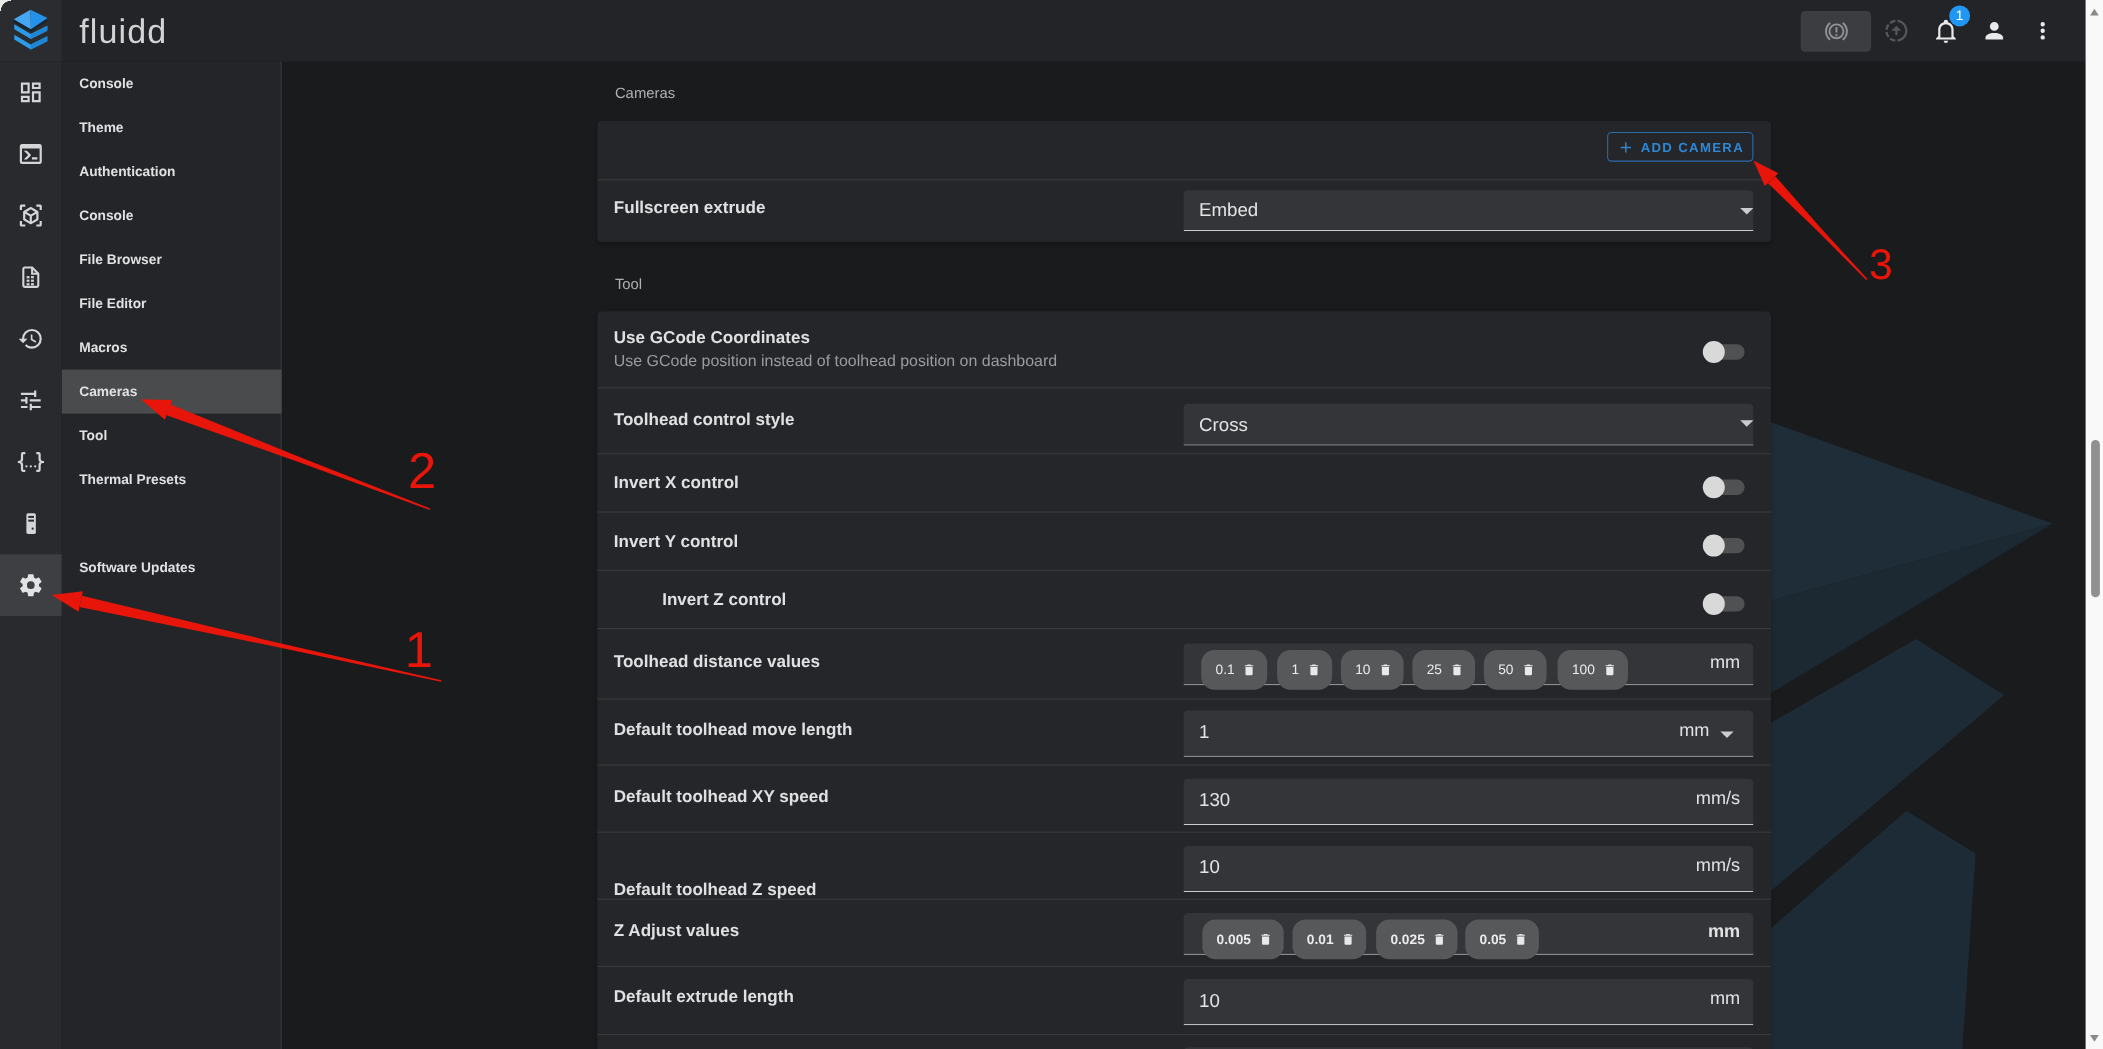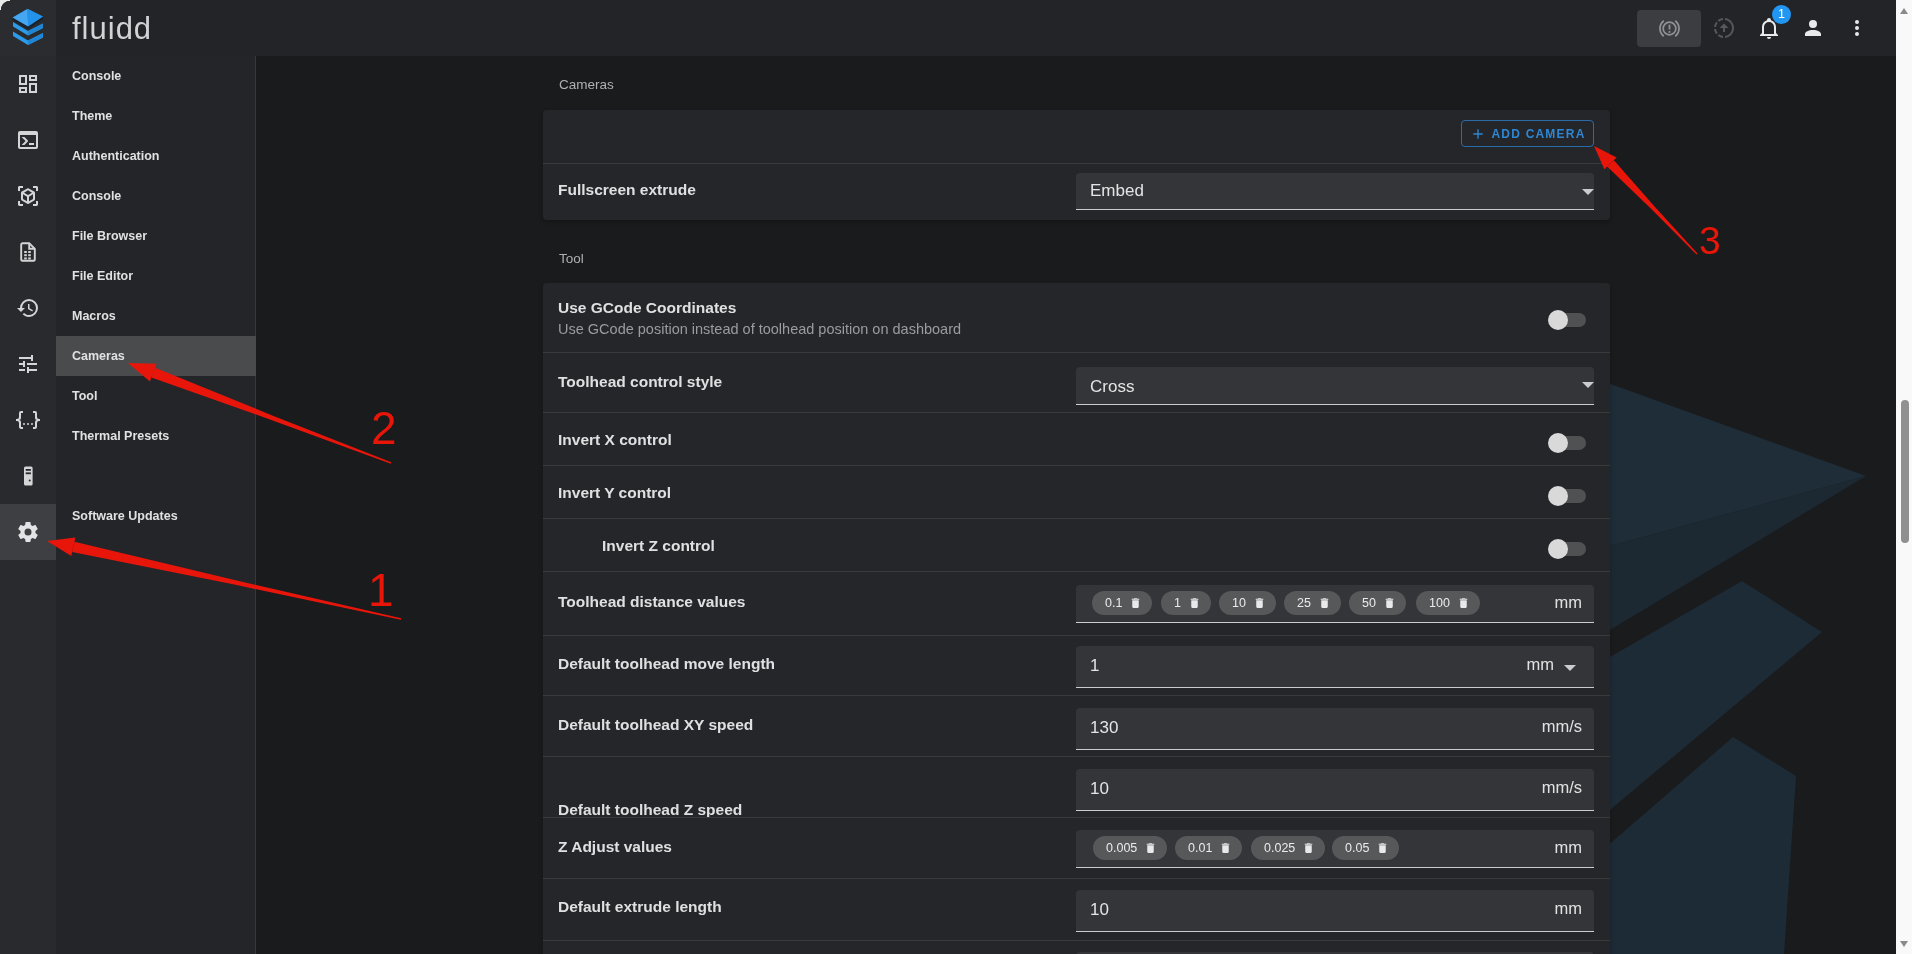"0.1" .chip { height: 24px -> 36px }
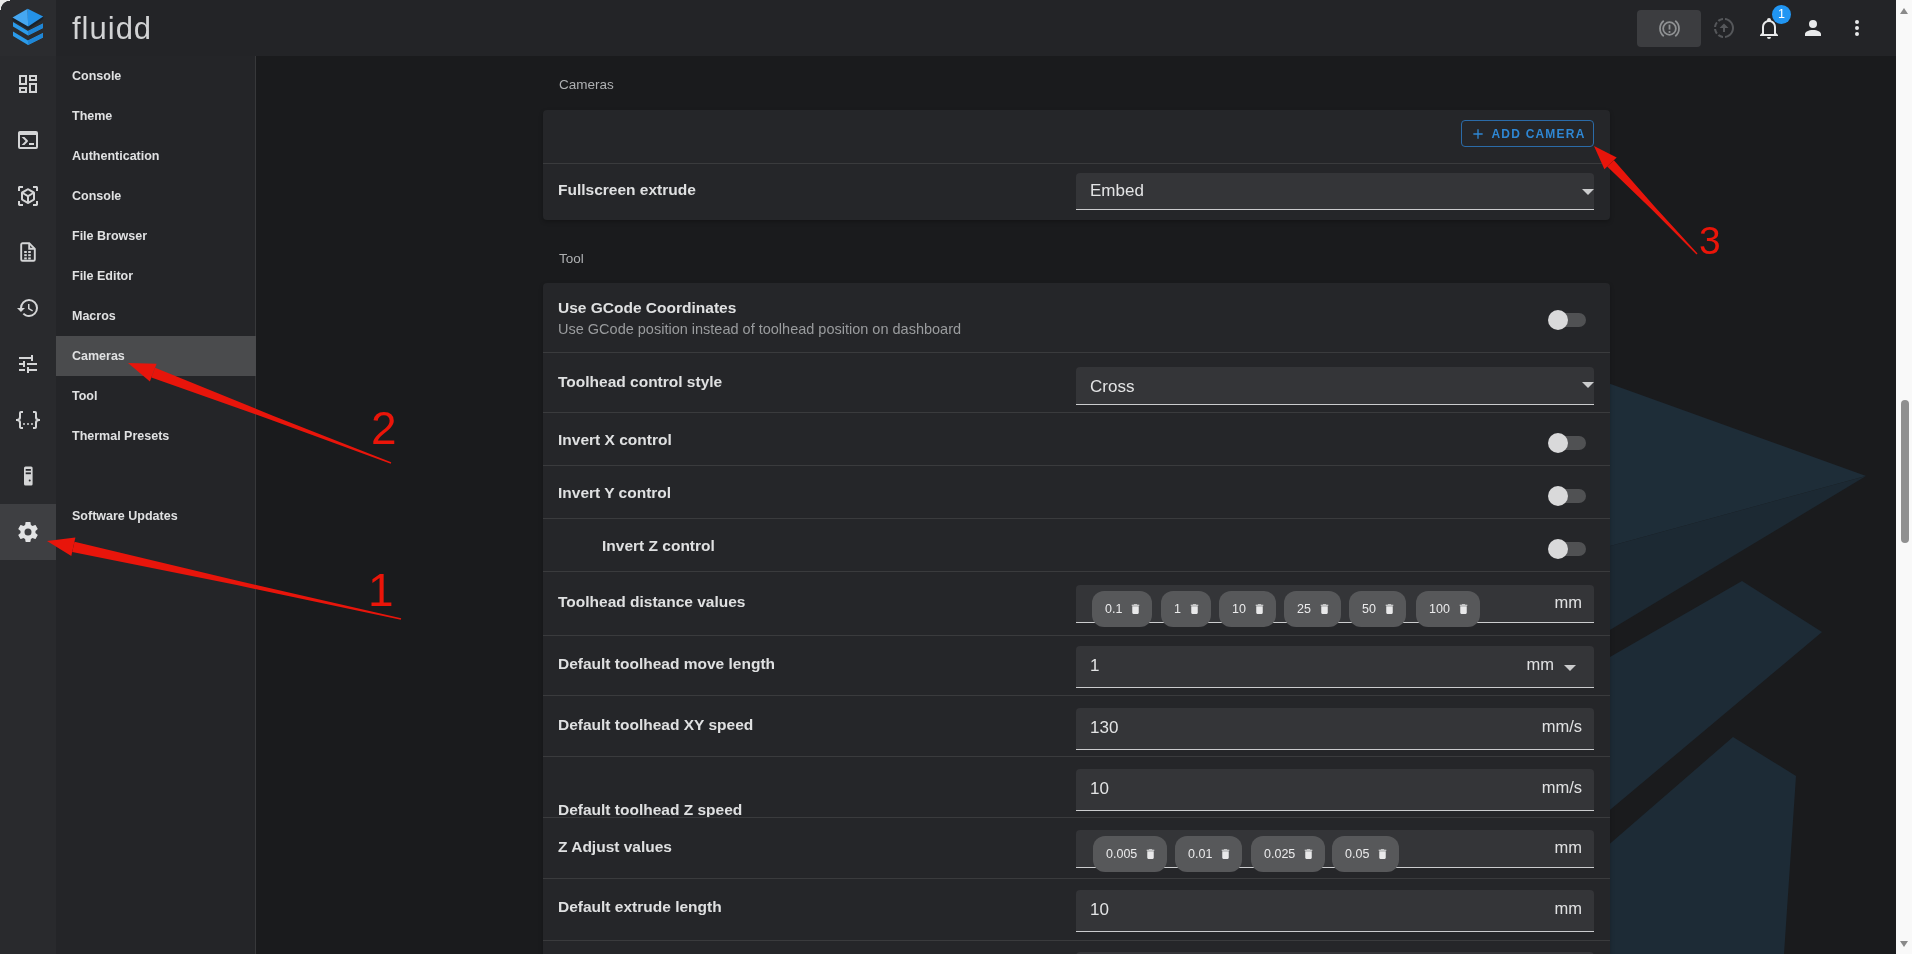"0.005" div.field { font-weight: none -> bold }
